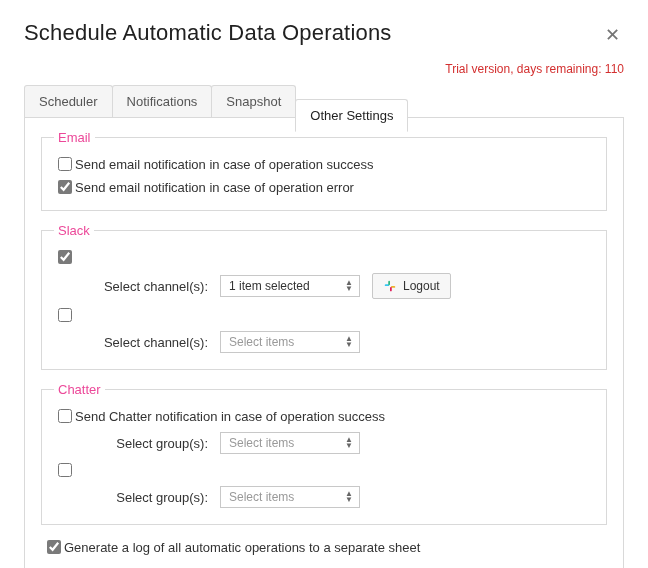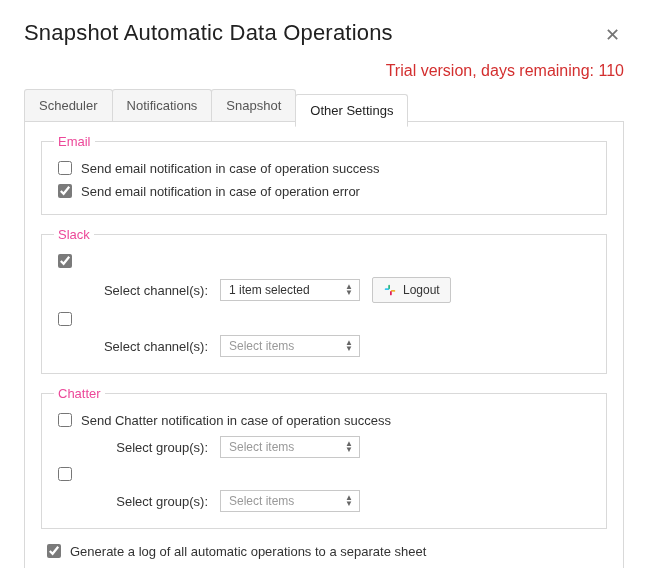"Snapshot Automatic Data Operations" h1 { text: Snapshot -> Schedule }
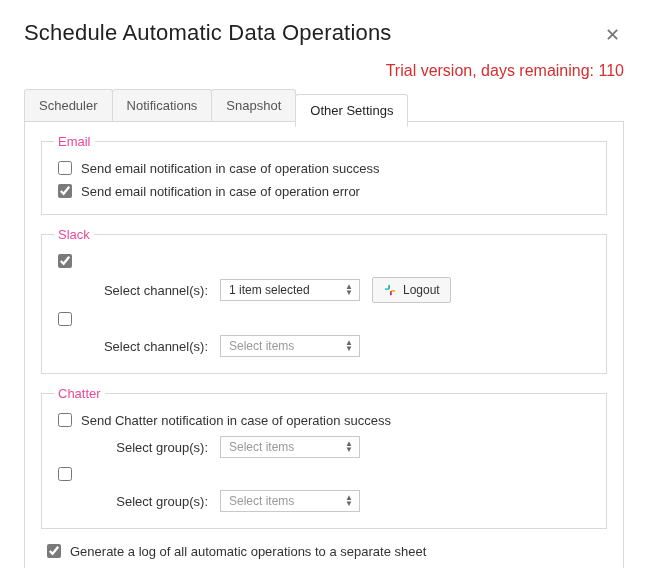"Trial version, days remaining: 110" .trial { font-size: 16px -> 12px }
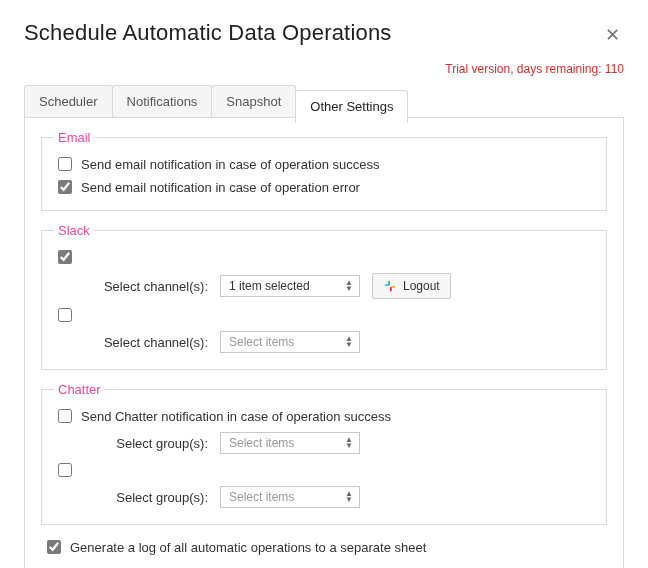"Other Settings" .tab.active { top: 6px -> 15px }
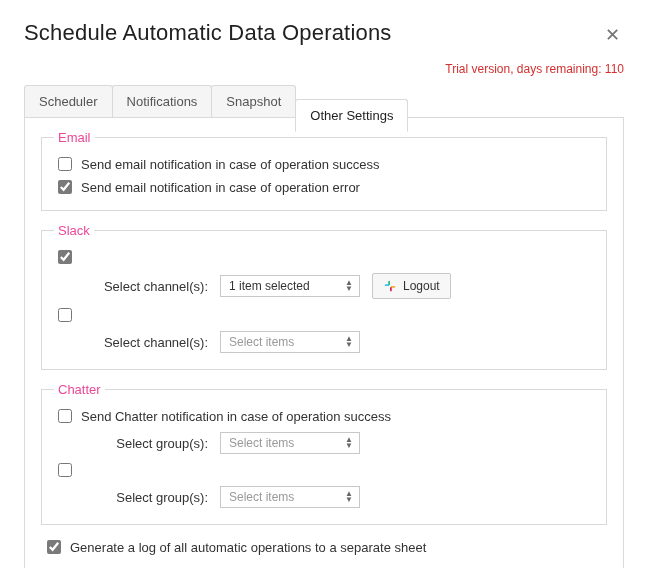"Send email notification in case" .row { gap: 6px -> none }
